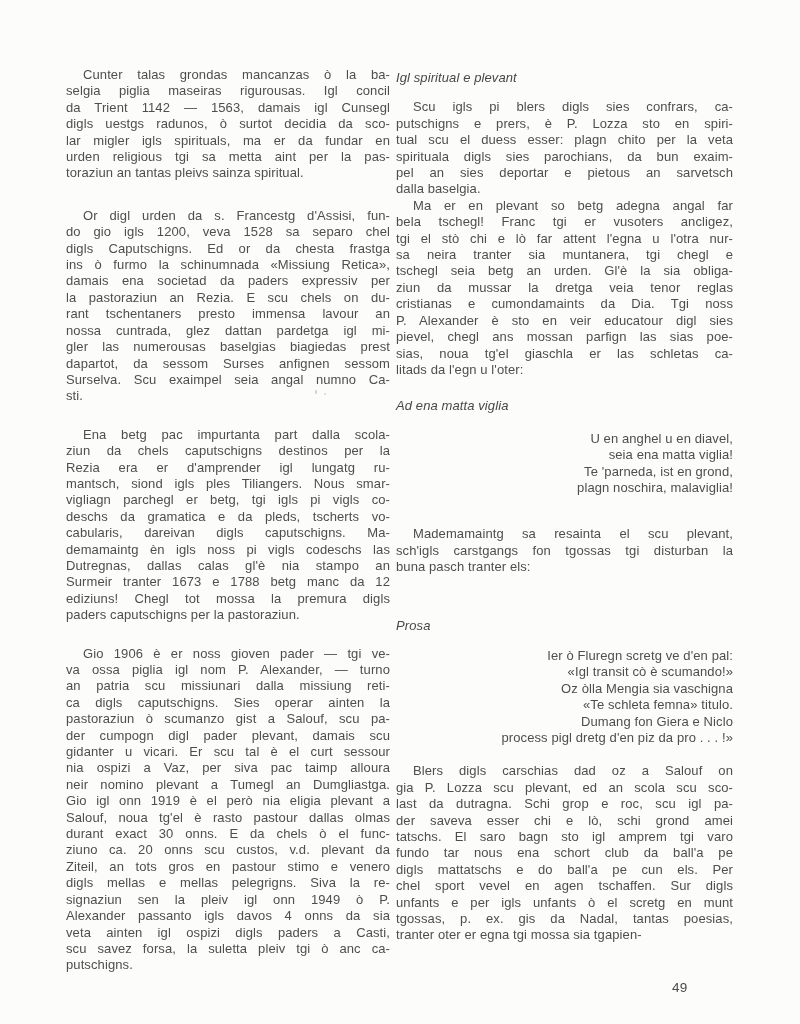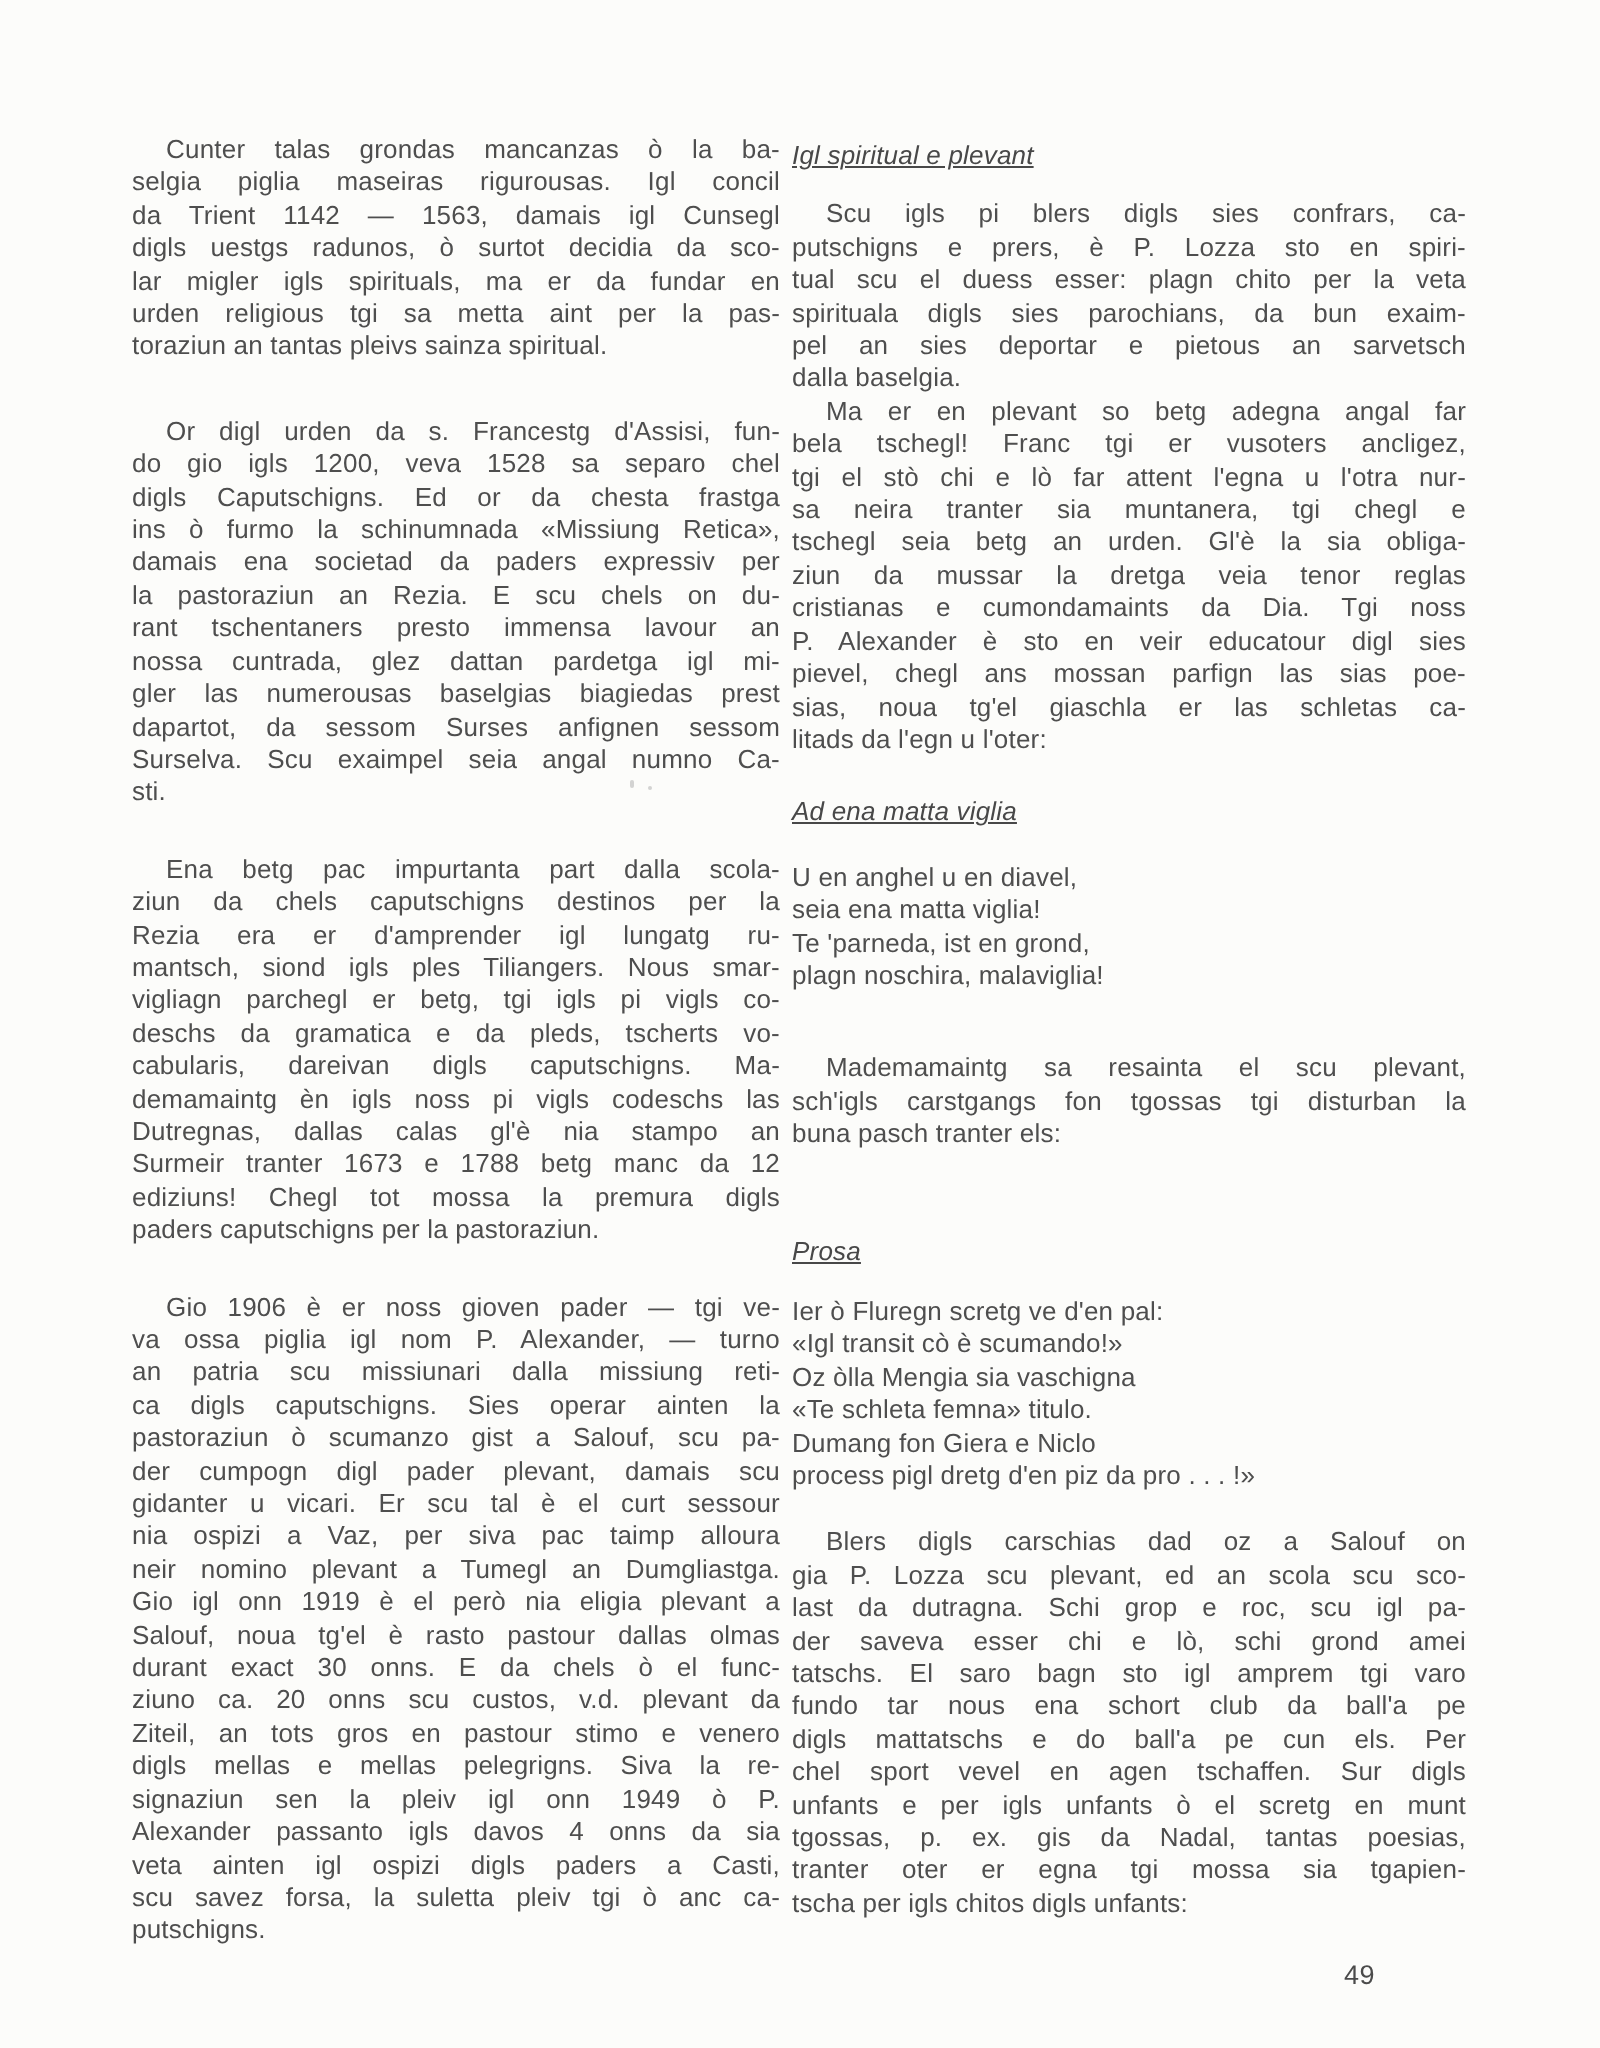"Igl spiritual e plevant" .heading { text-decoration: underline -> none }
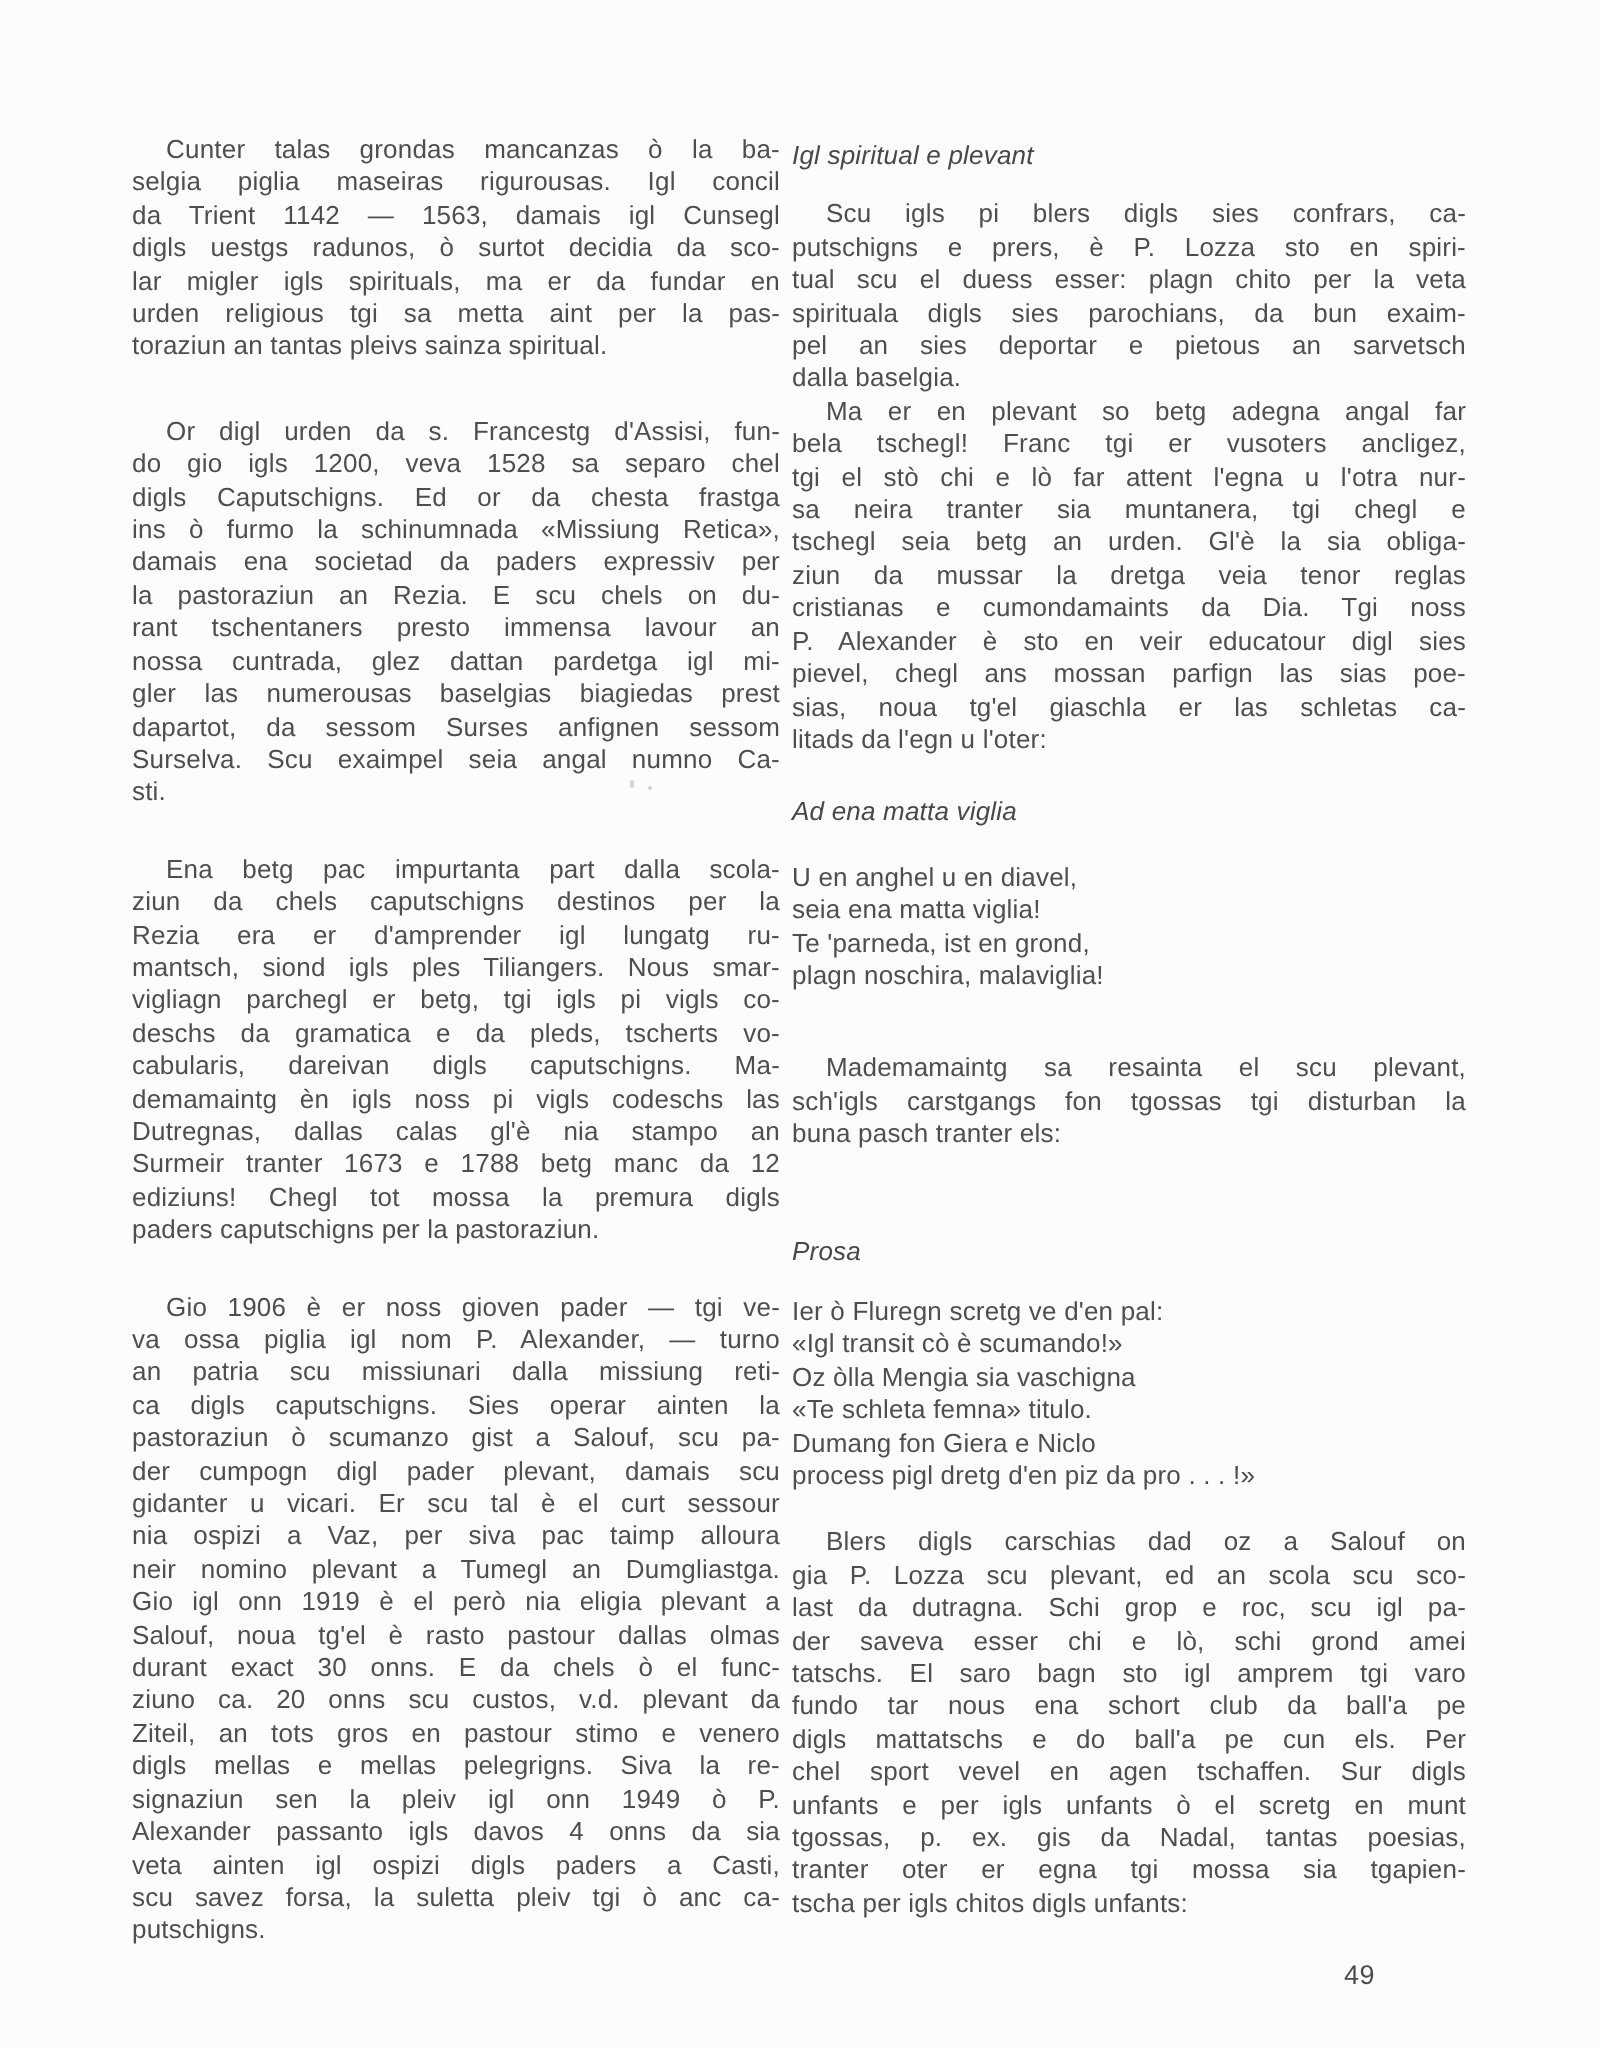"U en anghel u en" .poem .ln { text-align: left -> right }
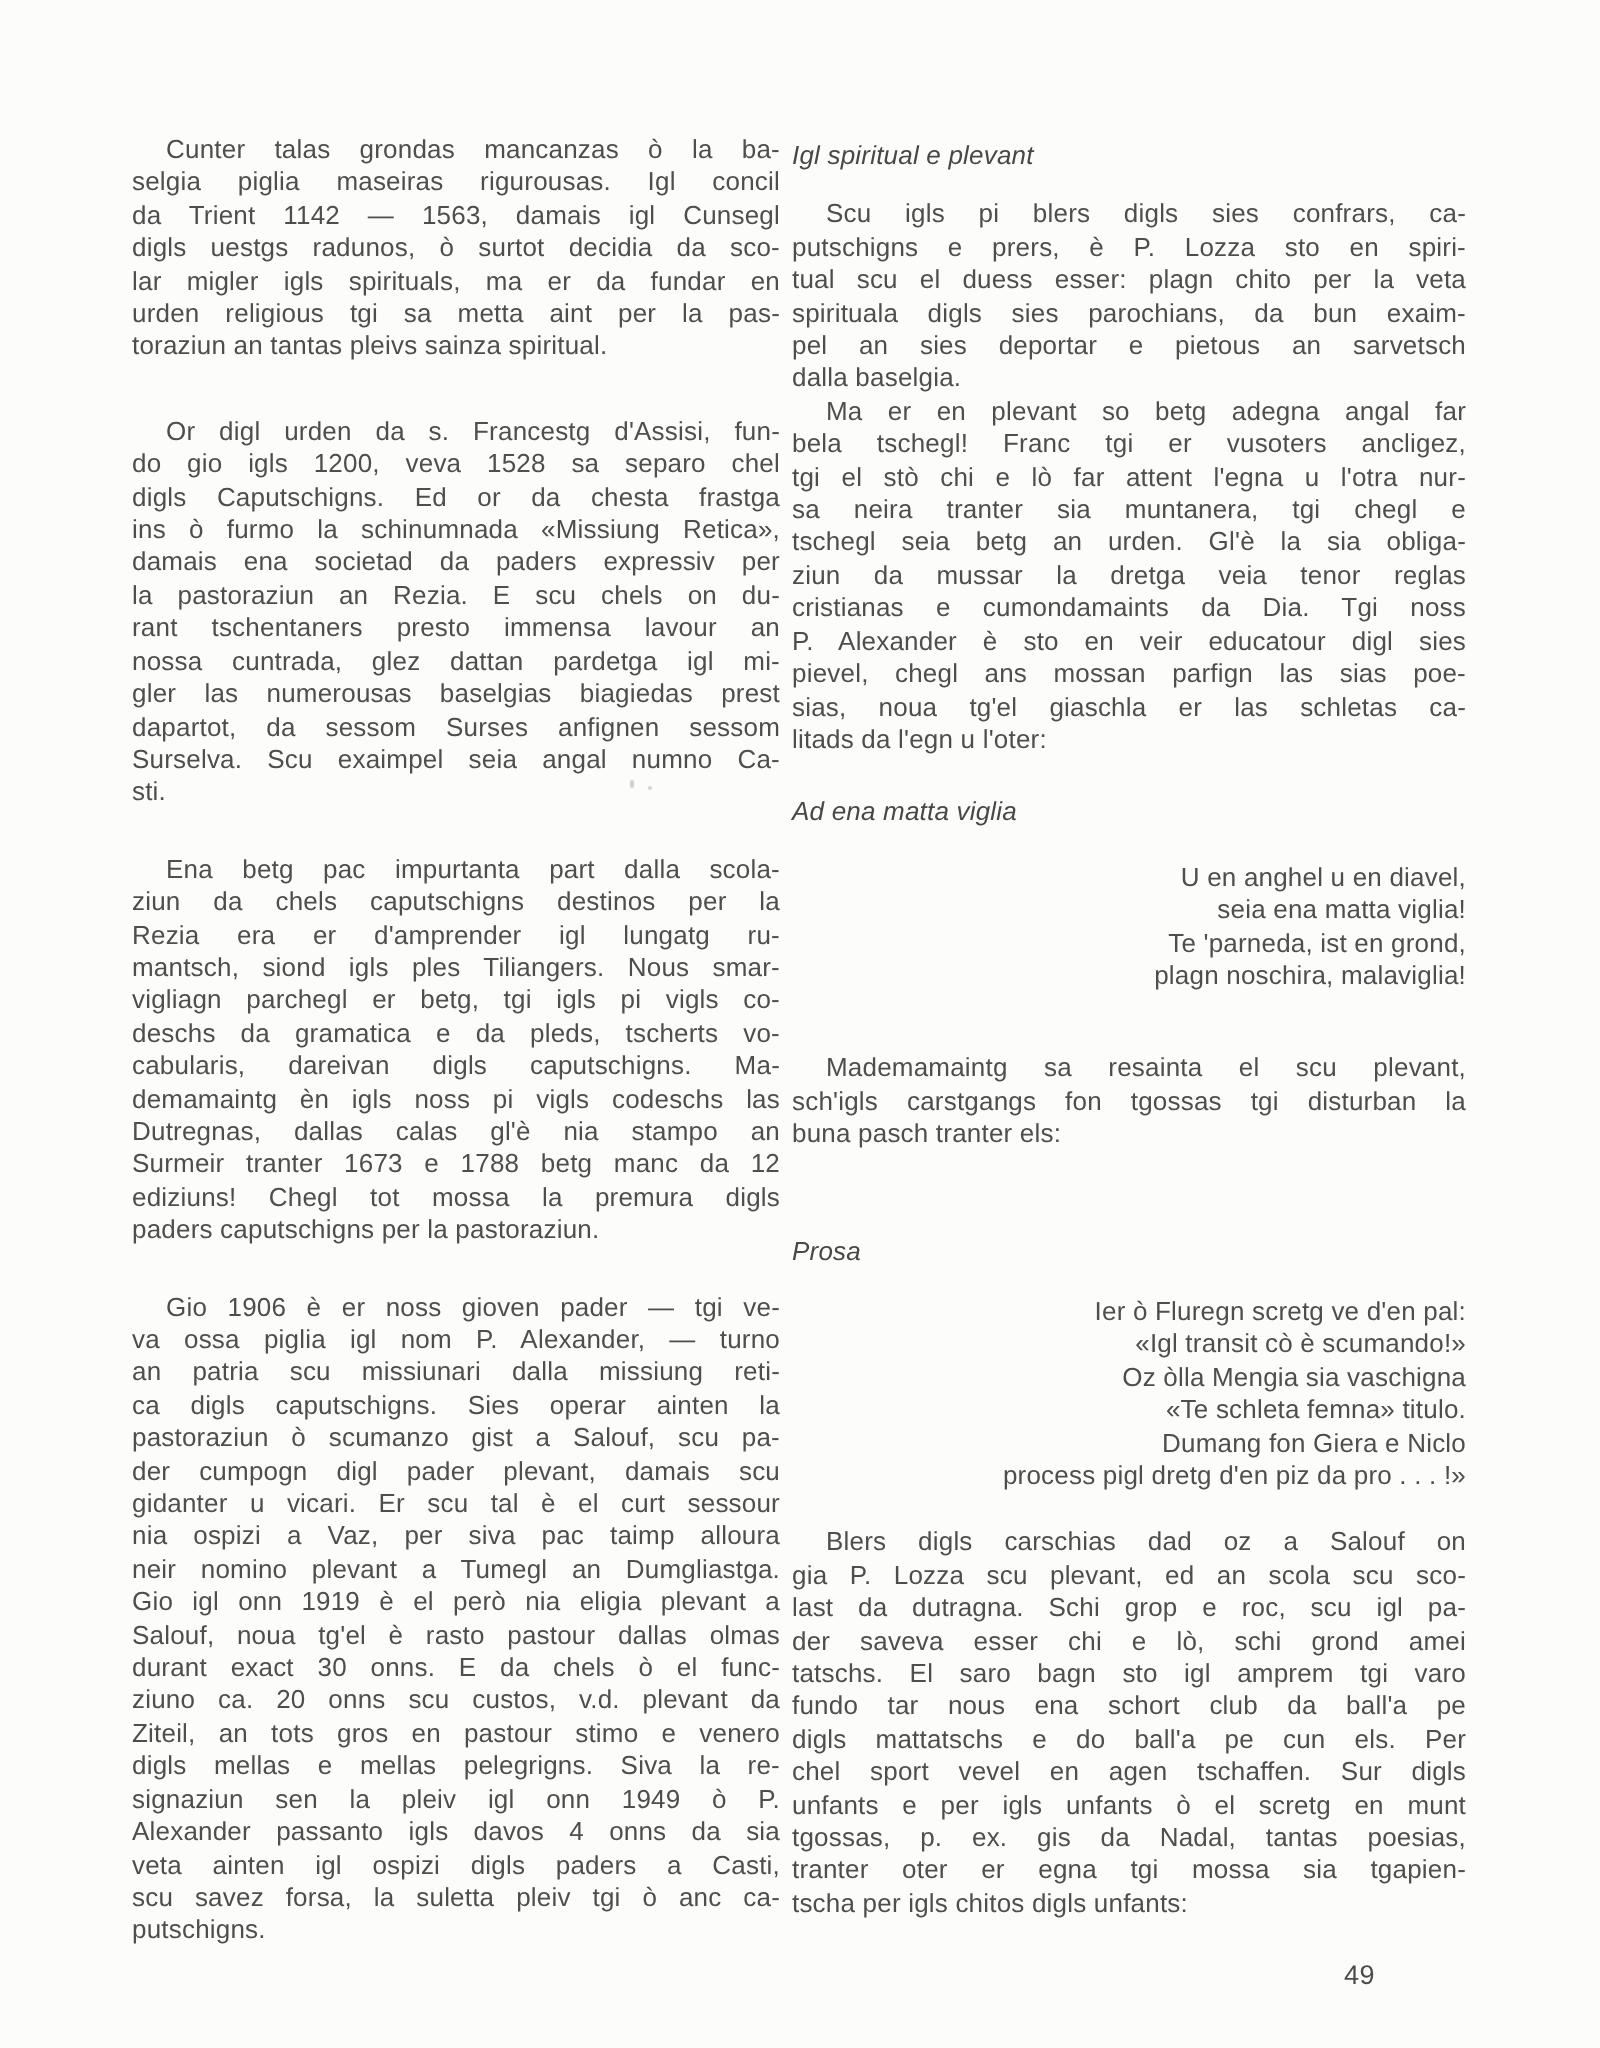"tscha per igls chitos digls" div.ln { html: <div>tscha per igls chitos digls unfants:</div> -> none }
